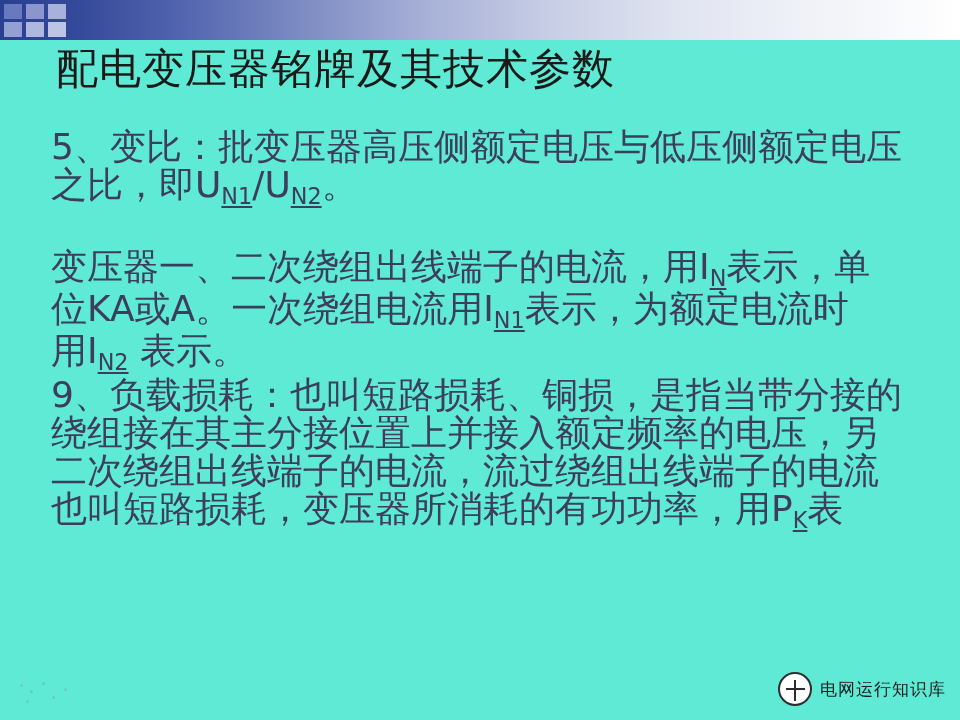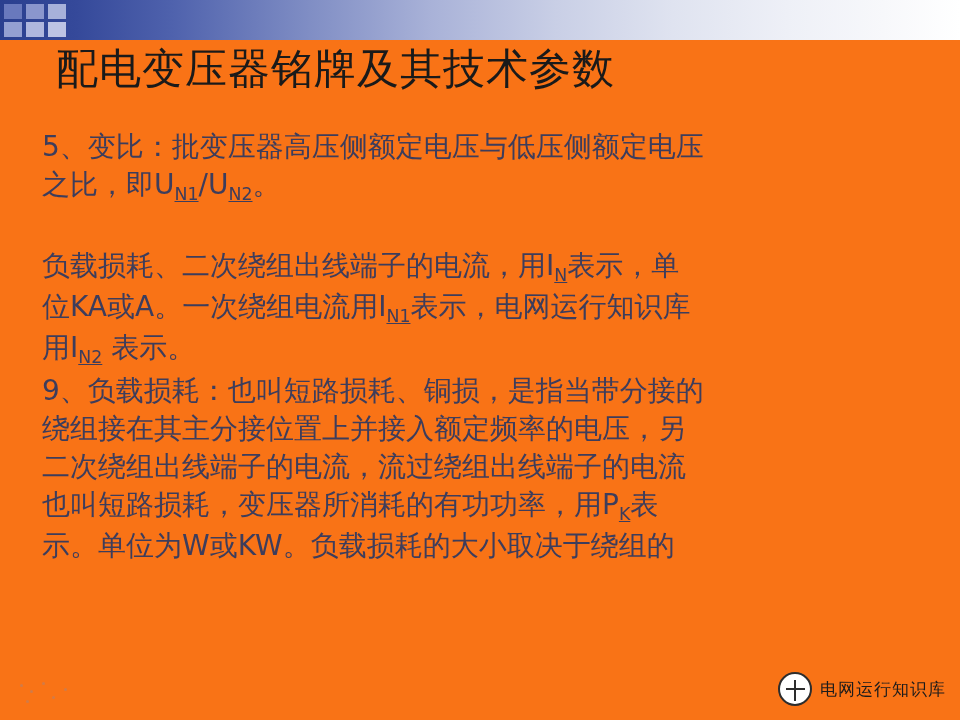"配电变压器铭牌及其技术参数" .slide { background: #f97316 -> #5eead4 }
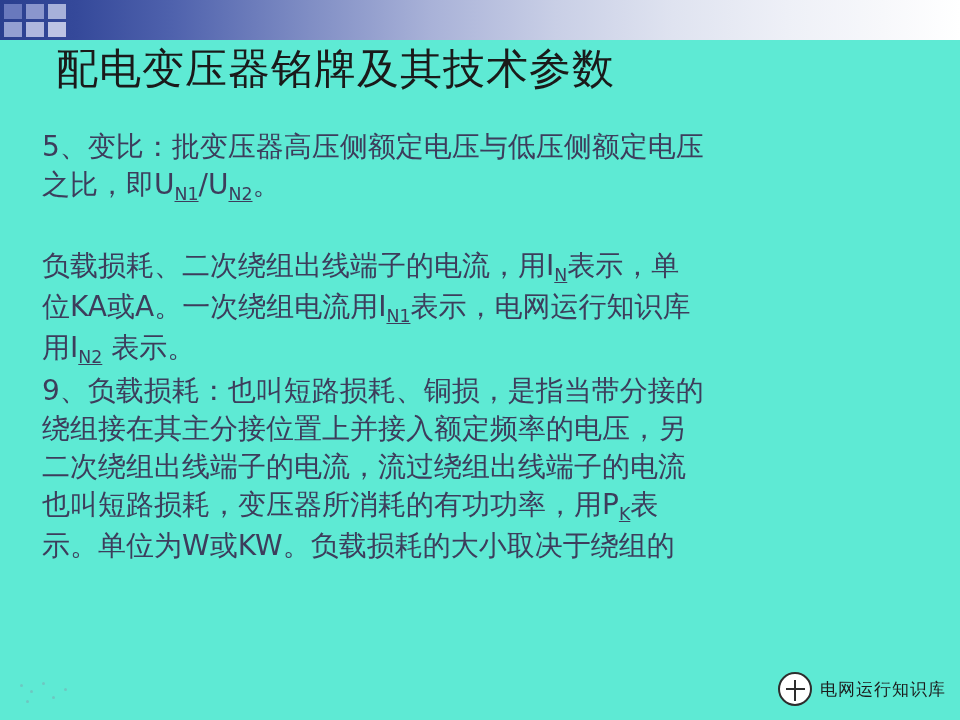"5、变比：批变压器高压侧额定电压与低压侧额定电压" .para { font-size: 28px -> 36px; margin: 0 0 2px 8px -> 0 0 2px 17px }
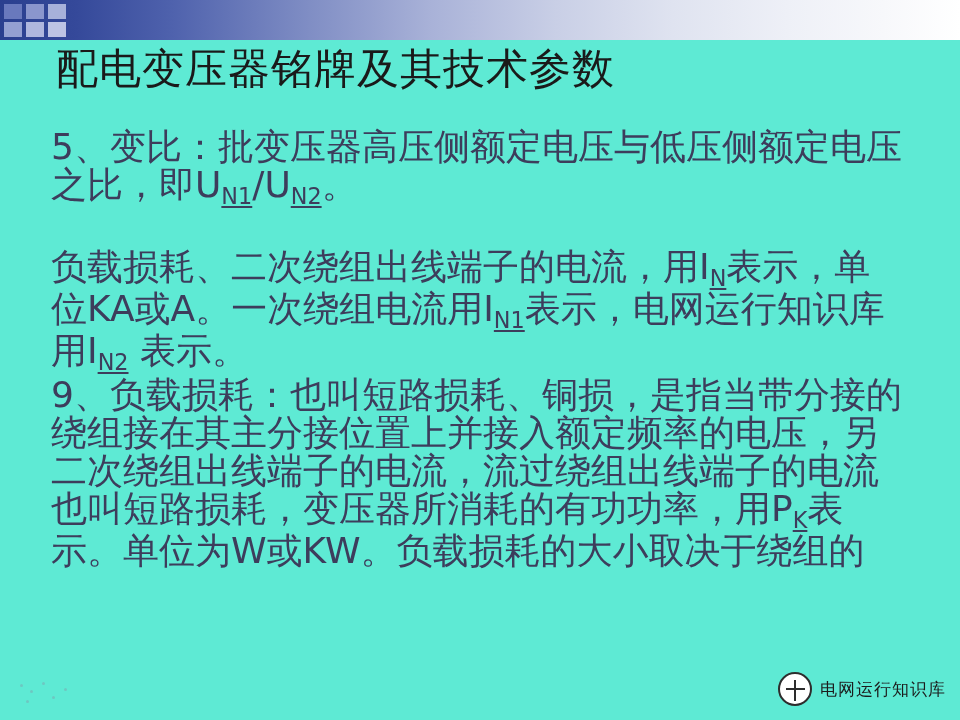"负载损耗、二次绕组出线端子的电流，用I" span { text: 负载损耗 -> 变压器一 }
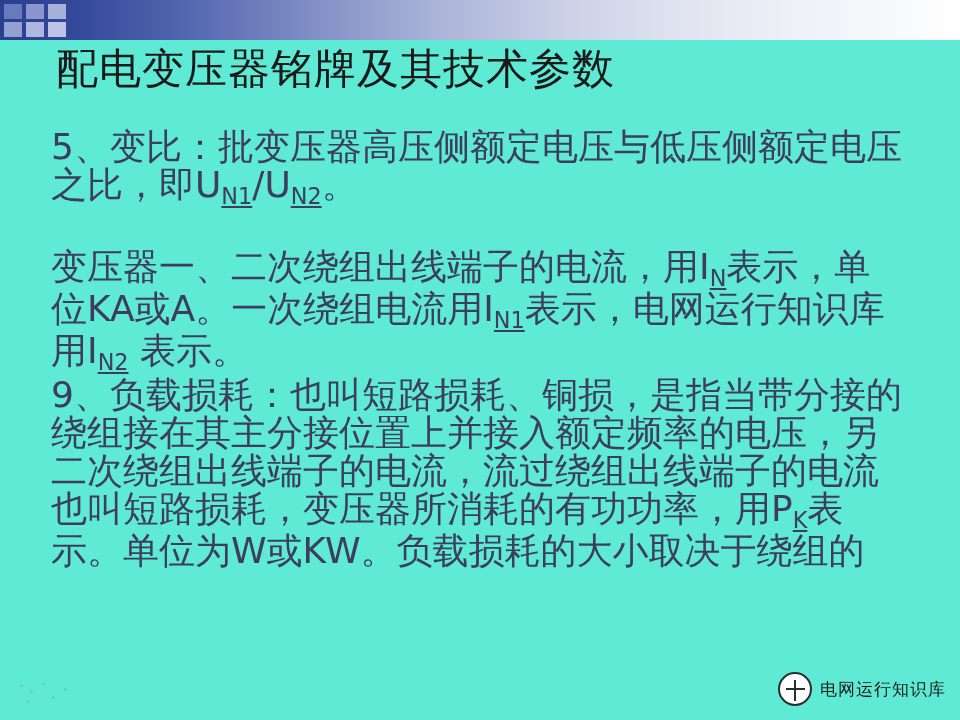"表示，电网运行知识库" span { text: 电网运行知识库 -> 为额定电流时 }
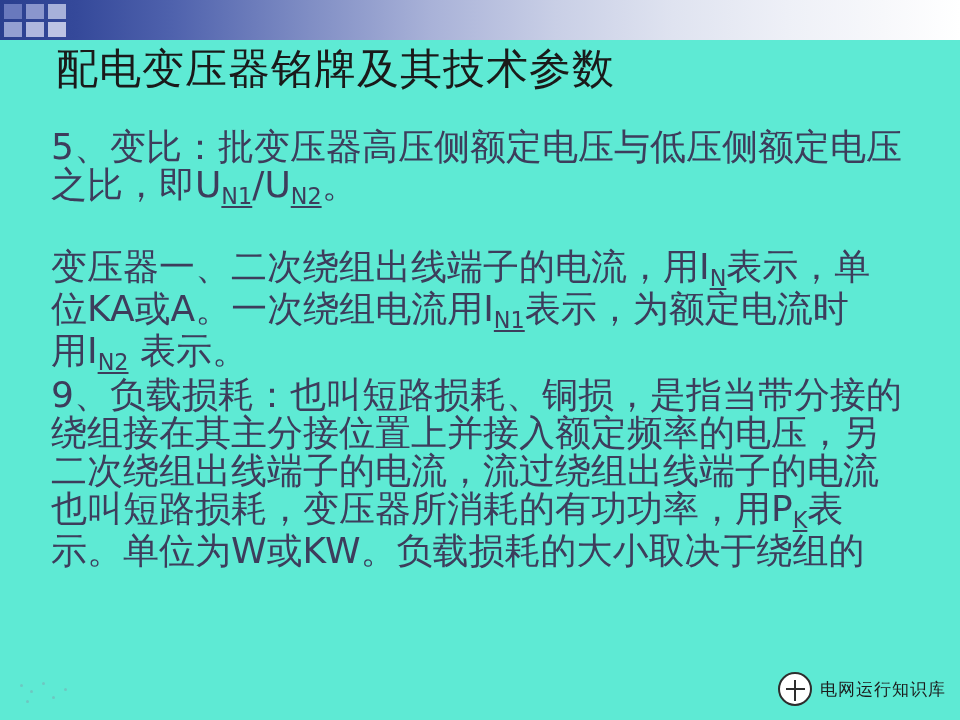"示。单位为W或KW。负载损耗的大小取决于绕组的" span { html: <span>示。单位为W或KW。负载损耗的大小取决于绕组的</span> -> none }
